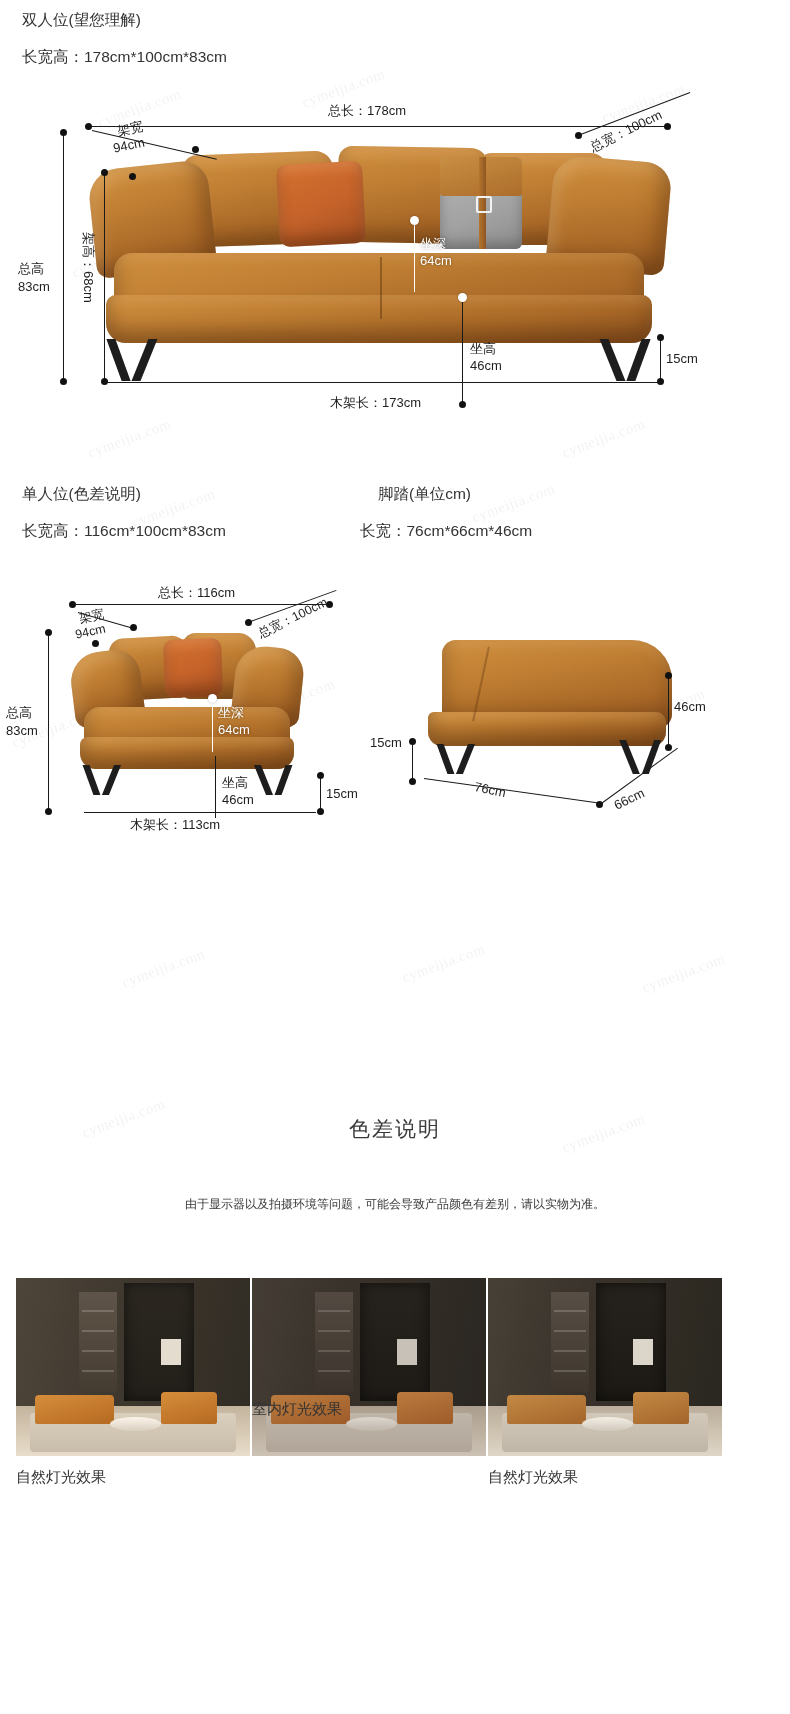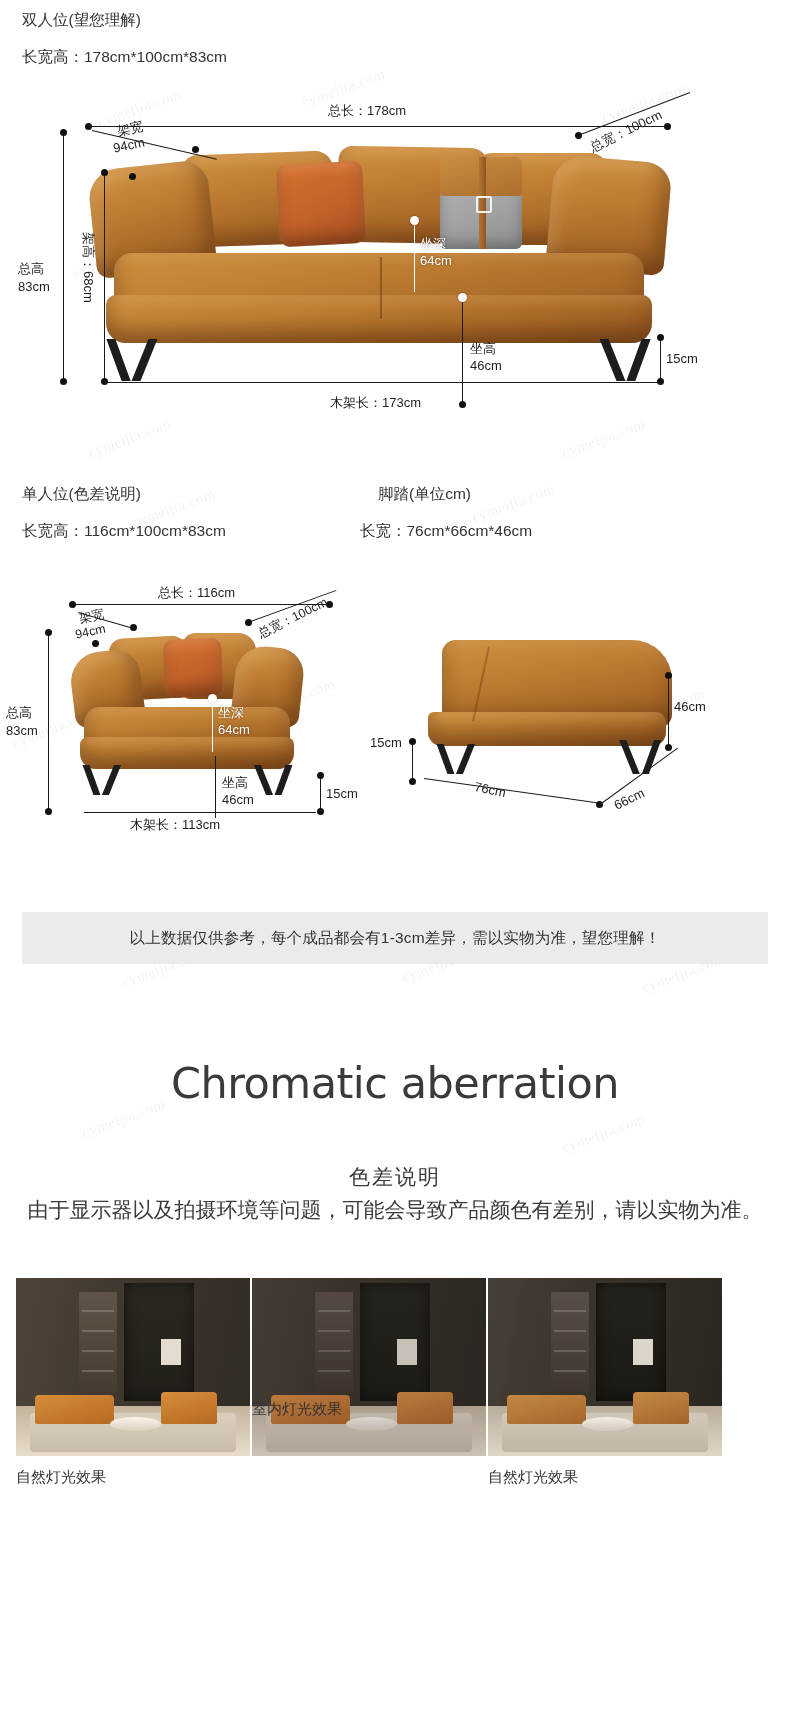"以上数据仅供参考，每个成品都会有1-3cm差异，需以实物为准，望您理解！" div.notice { html: <div> <span>以上数据仅供参考，每个成品都会有1-3cm差异，需以实物为准，望您理解！</span> </div> -> none }
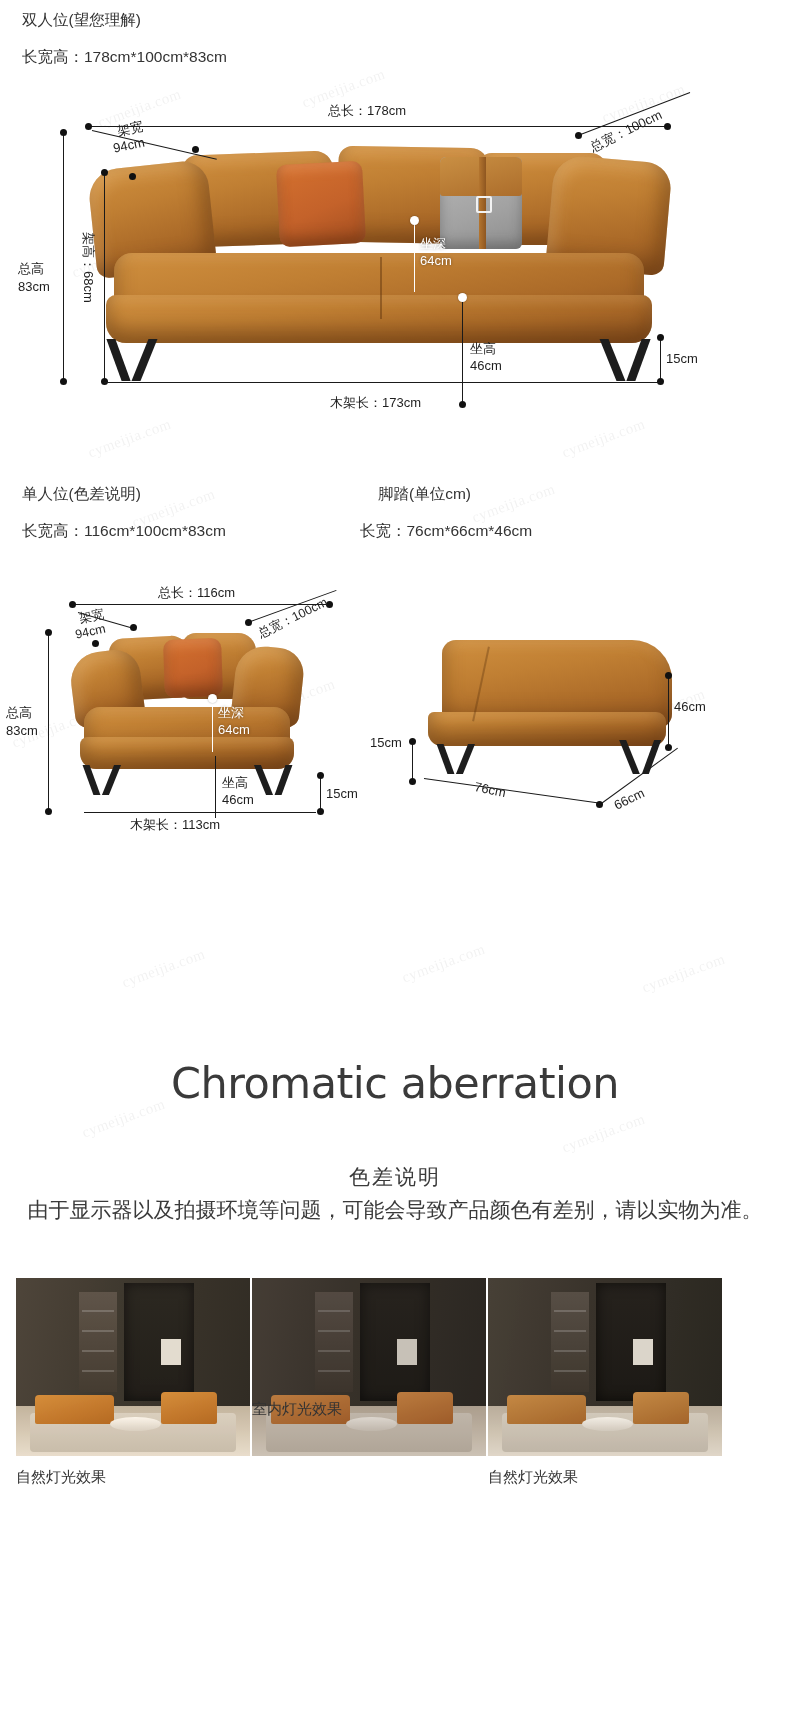"Chromatic aberration" div.chrom-en { html: <div>Chromatic aberration</div> -> none }
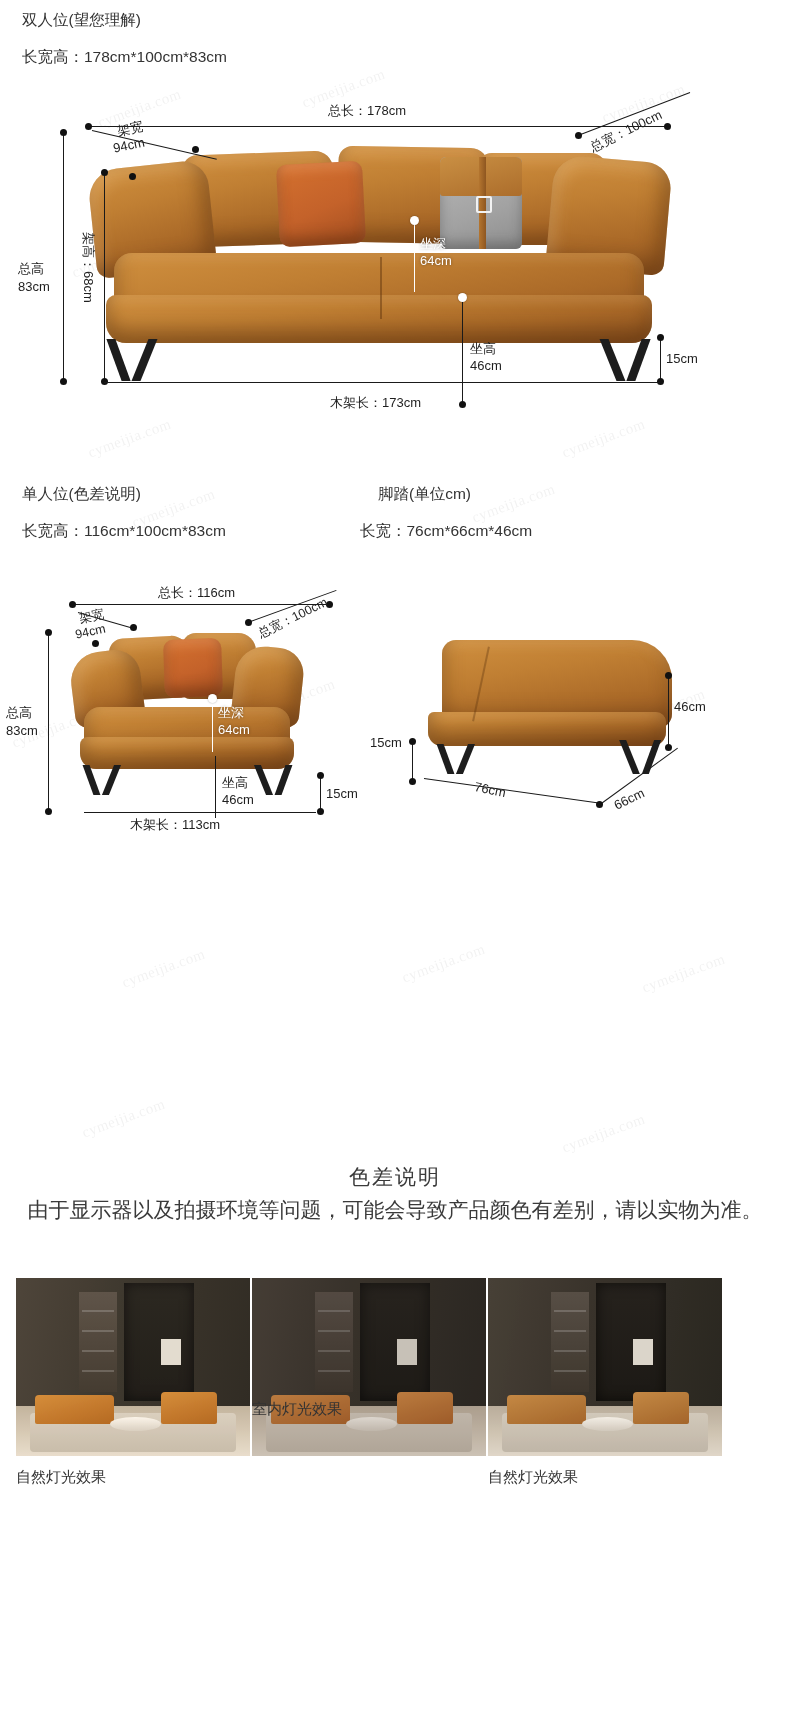"色差说明" .chrom-cn { margin-top: 48px -> none }
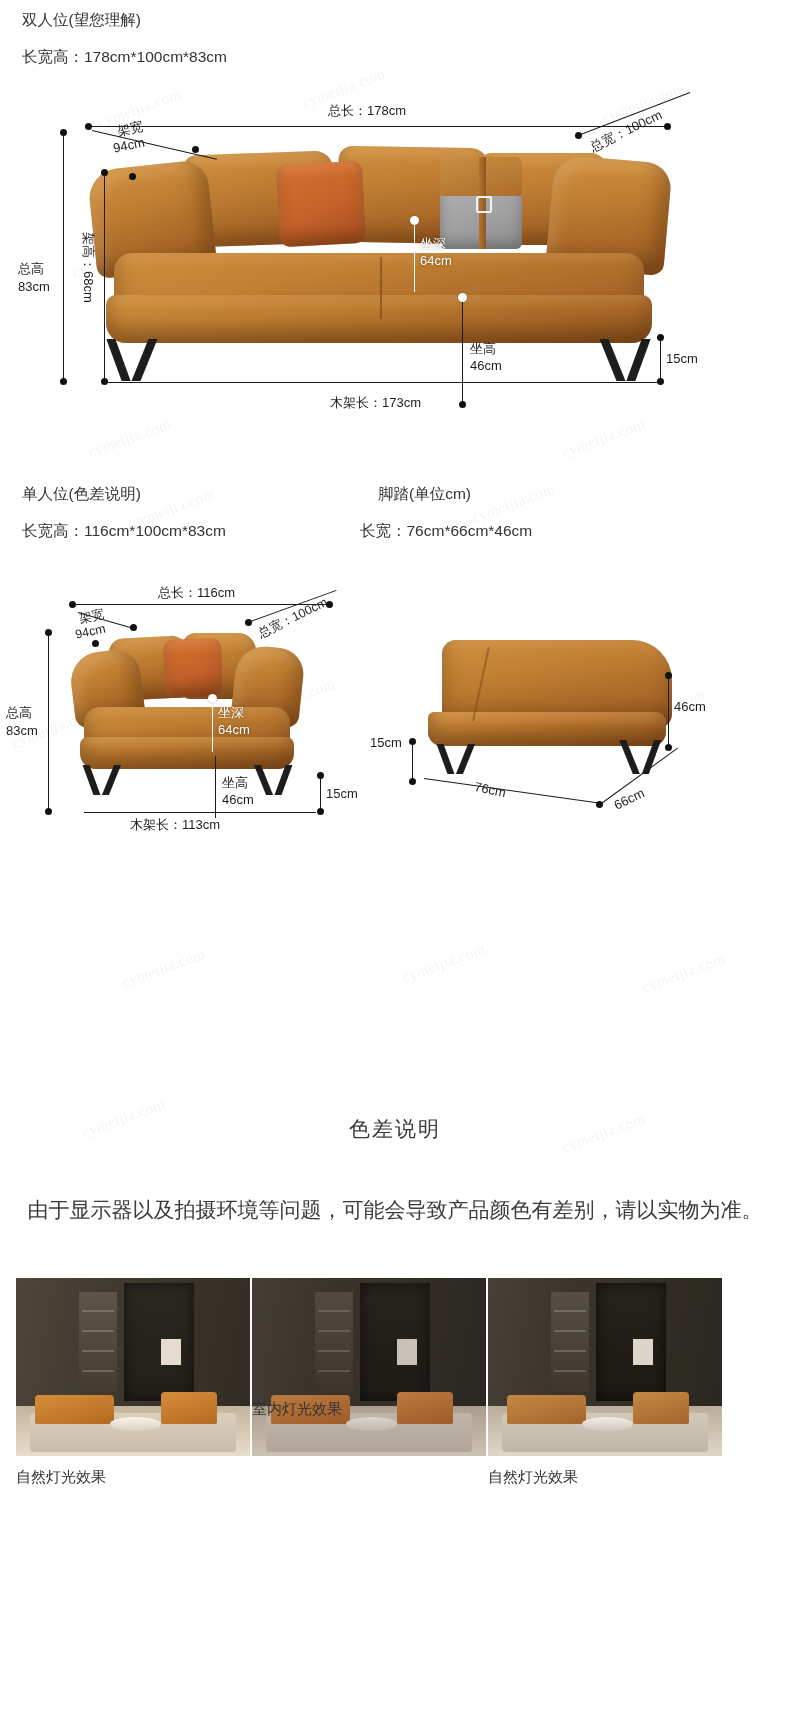"由于显示器以及拍摄环境等问题，可能会导致产品颜色有差别，请以实物为准。" .chrom-desc { font-size: 21px -> 12px }
